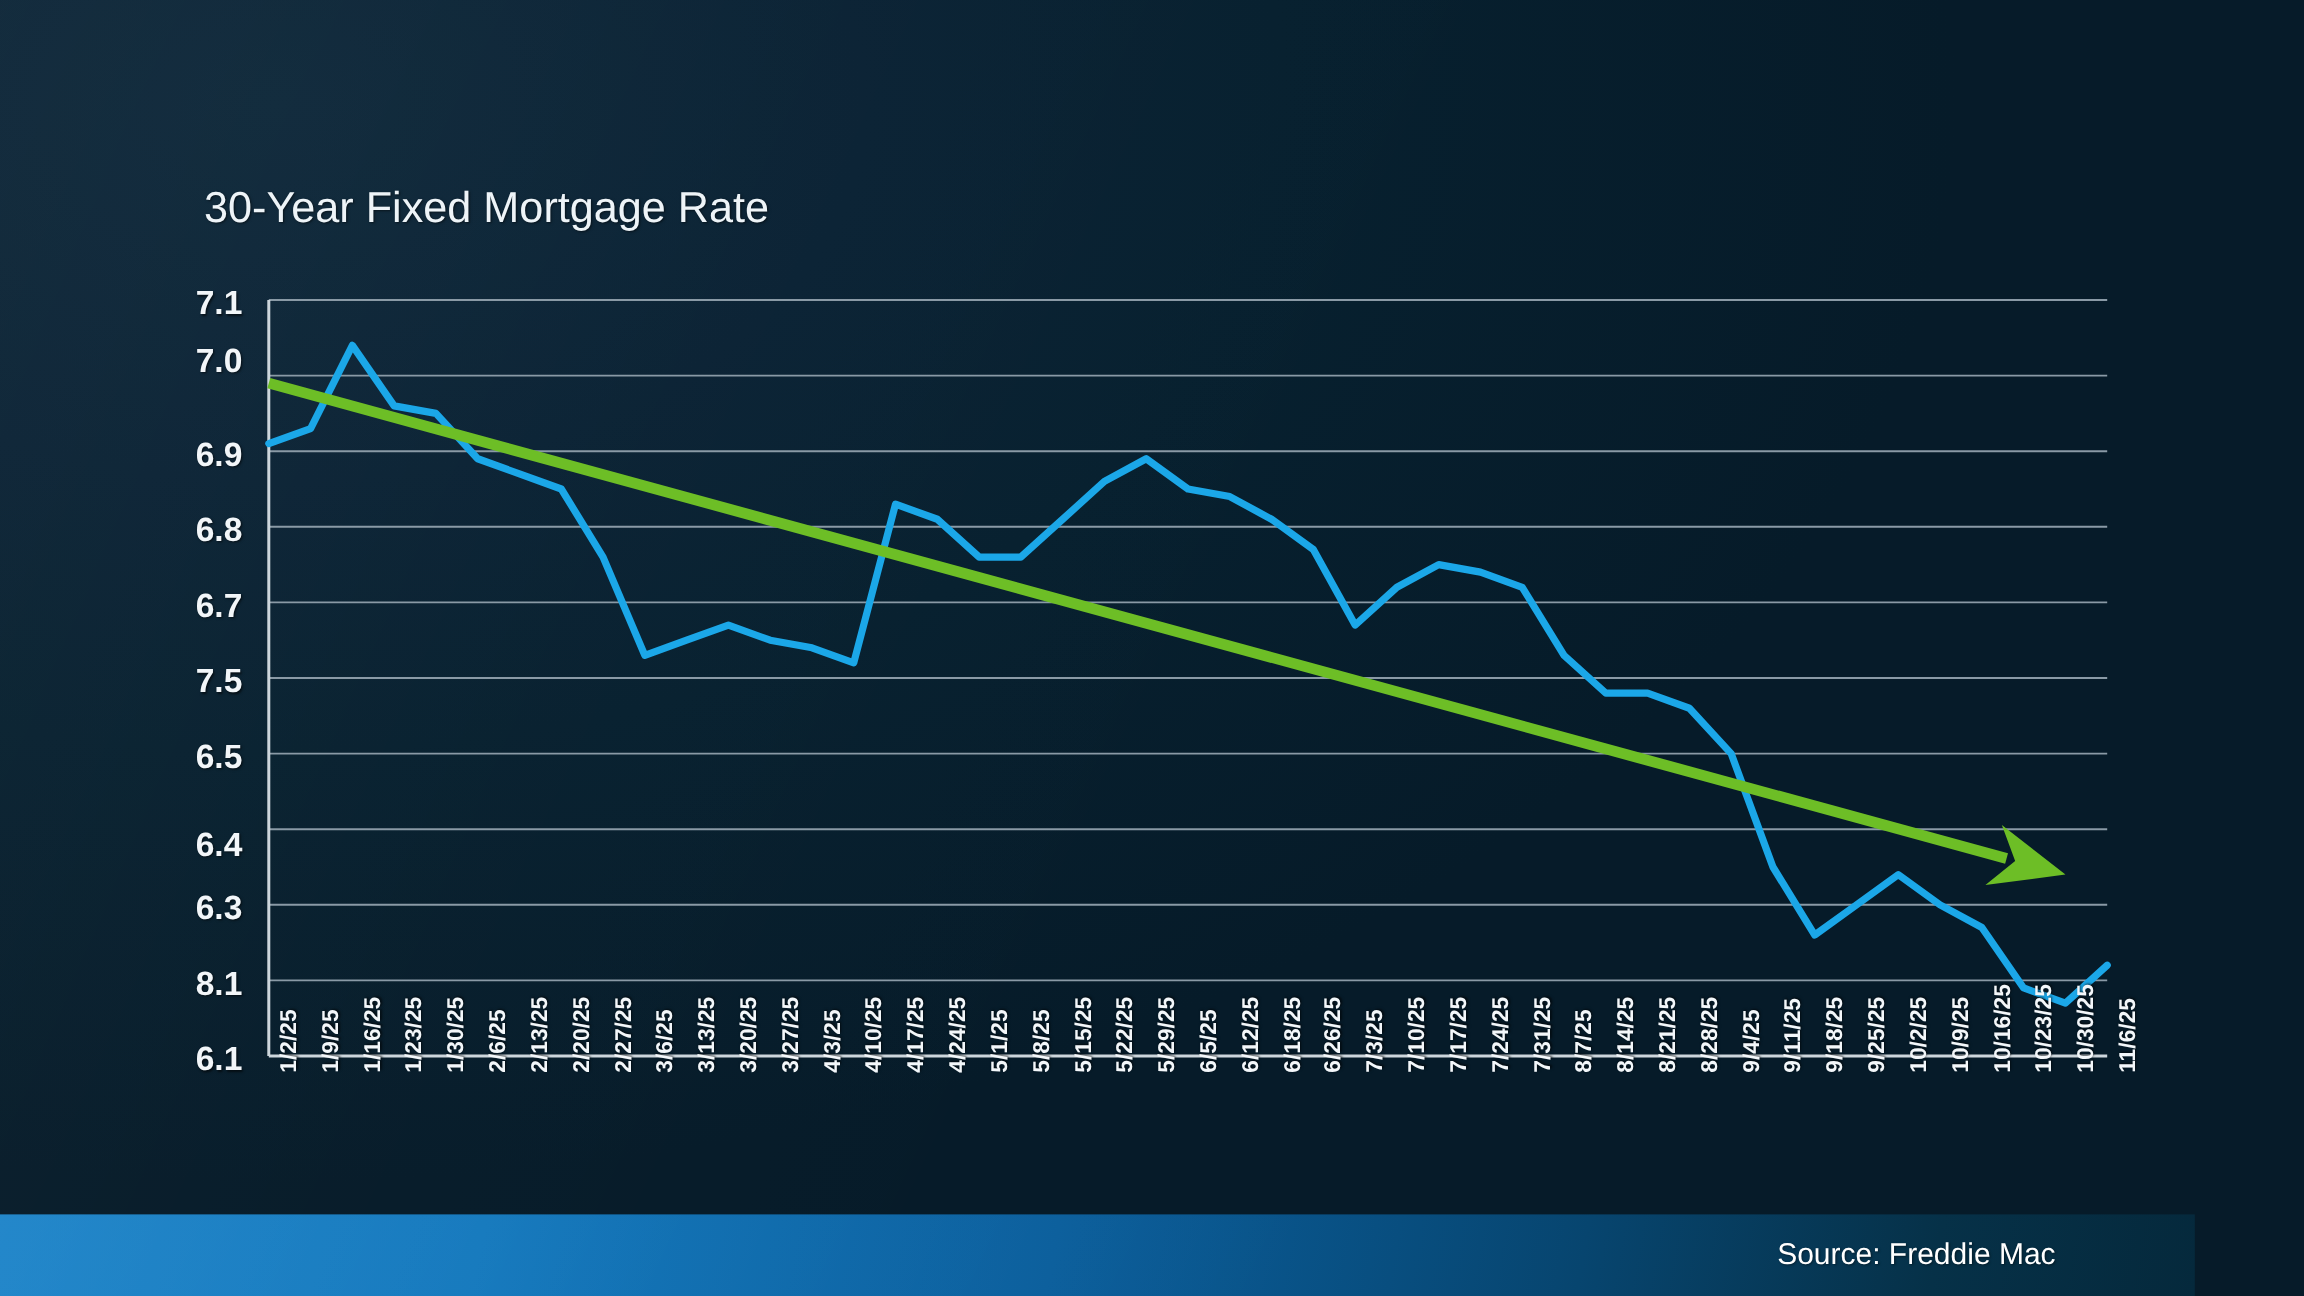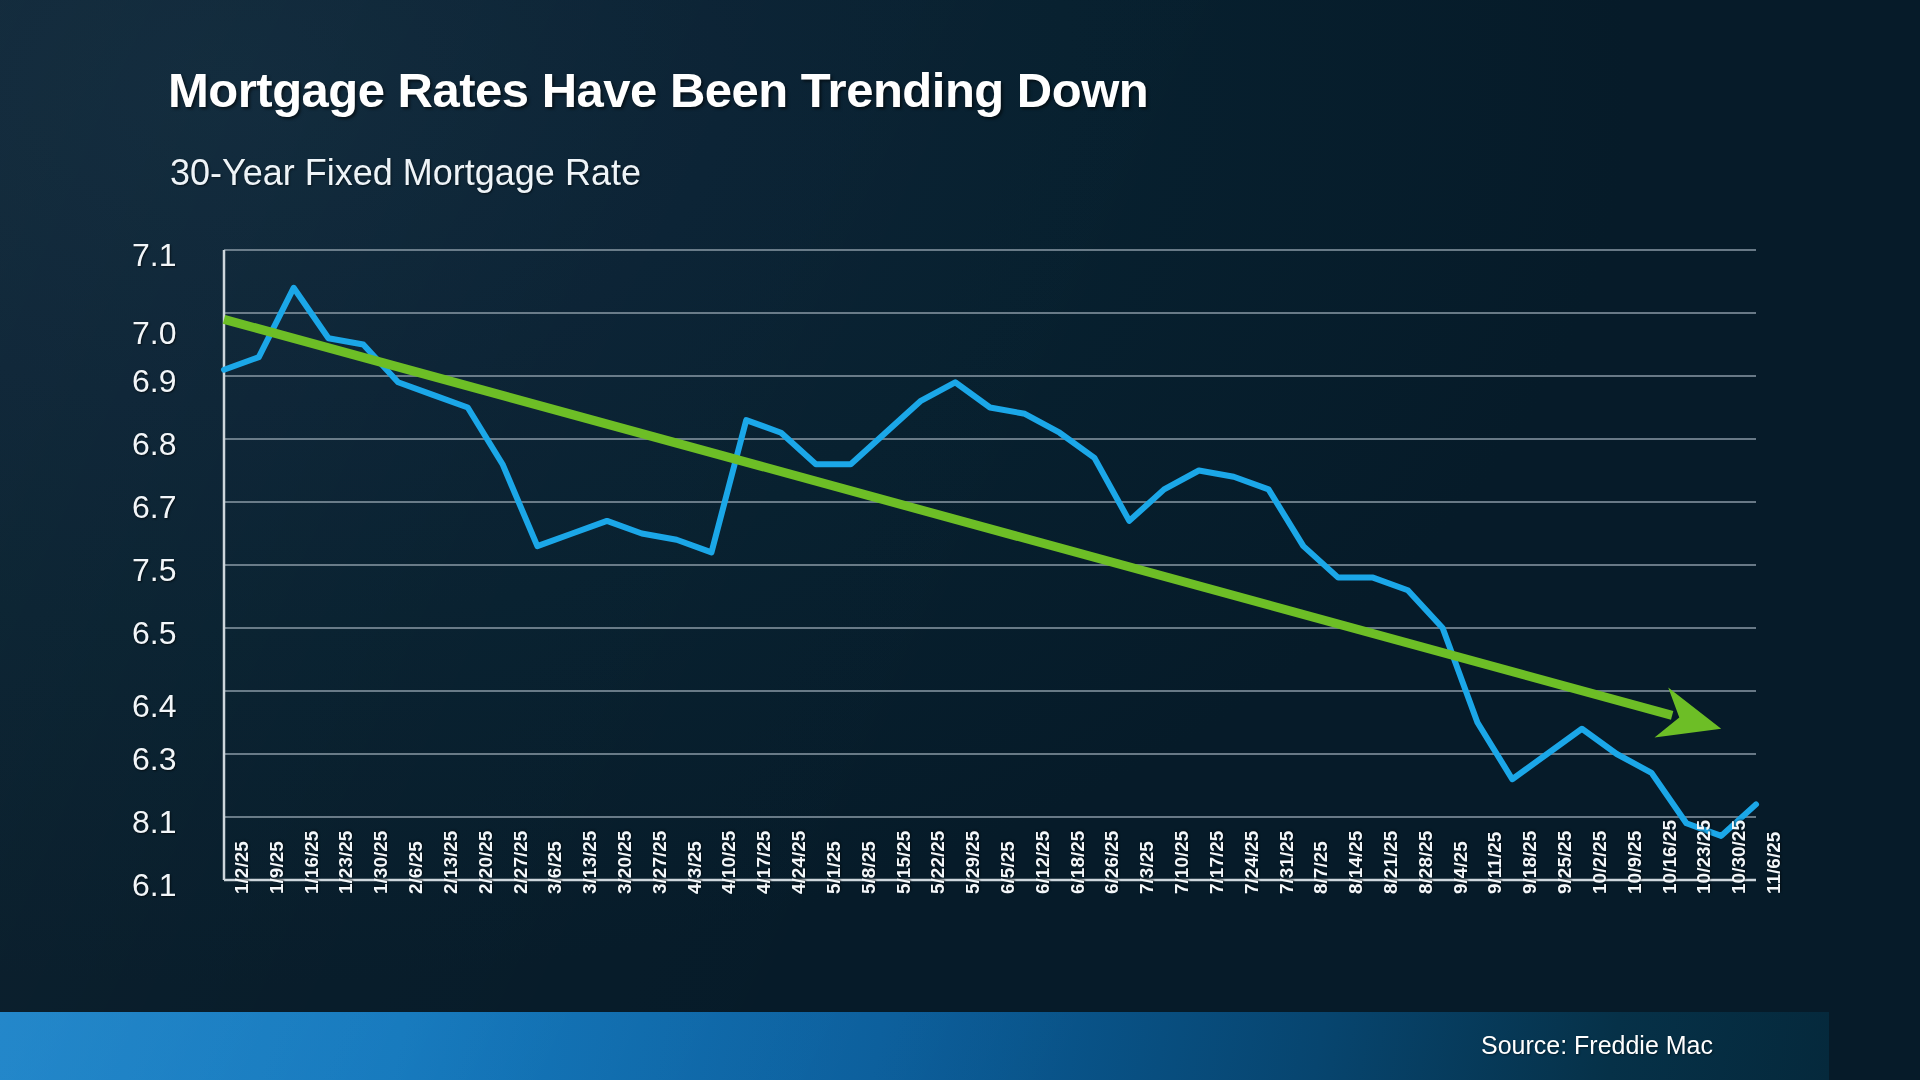"Mortgage Rates Have Been Trending" div.title { html: <div>Mortgage Rates Have Been Trending Down</div> -> none }
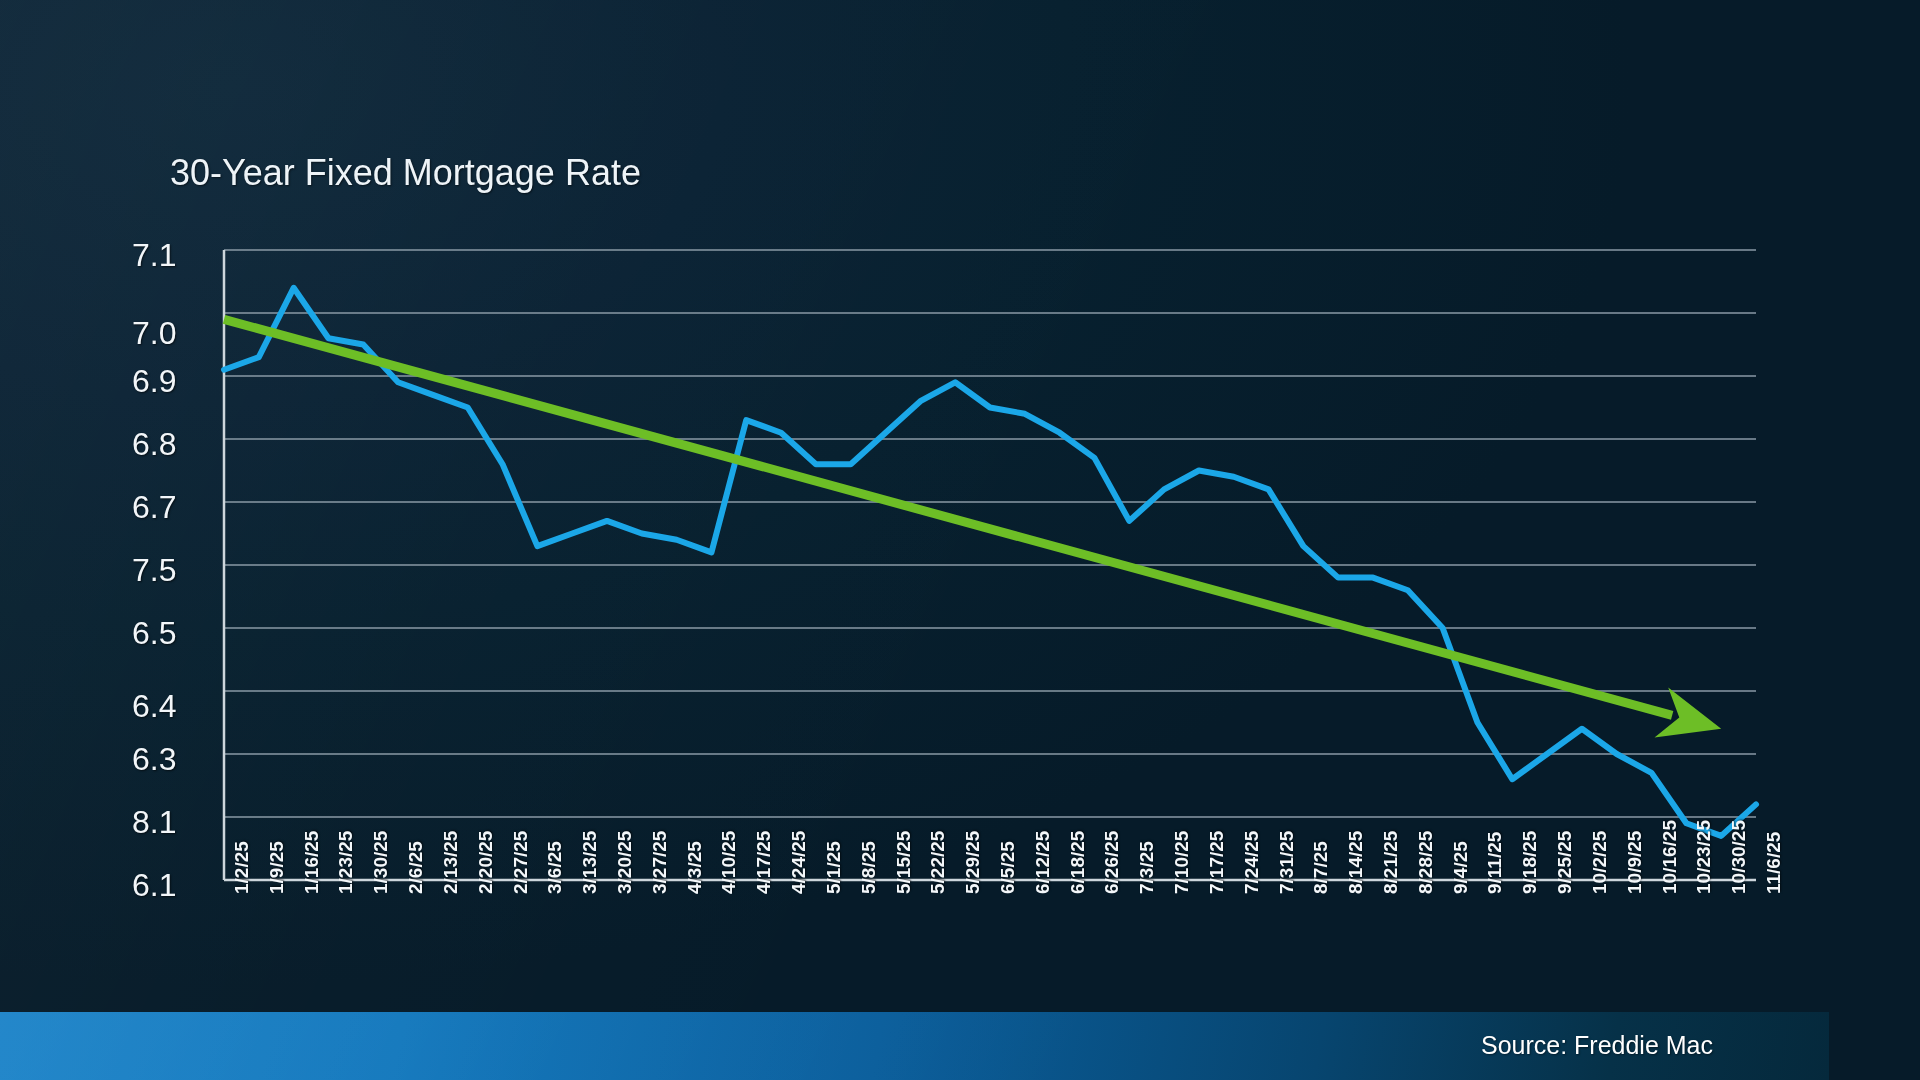"7.1" .ylabel { font-size: 32px -> 28px; font-weight: normal -> bold; text-align: left -> right }
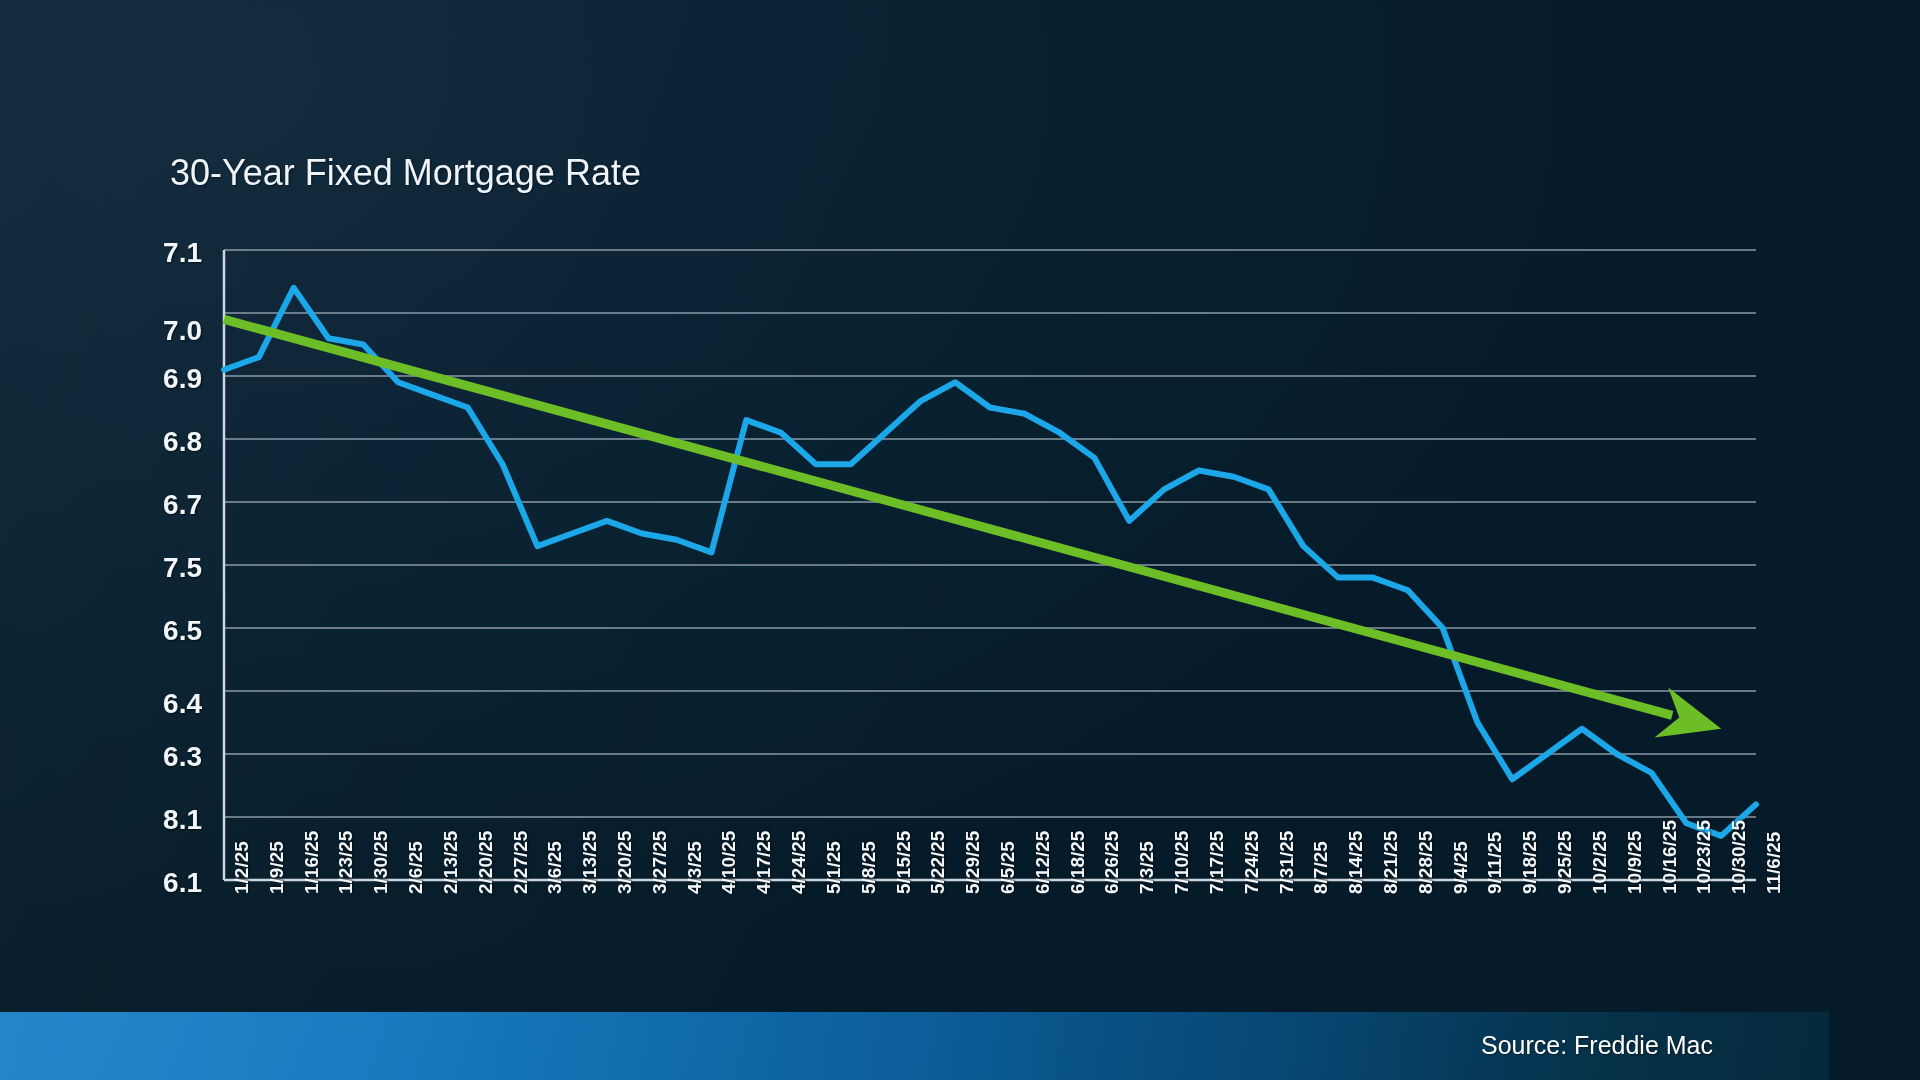"7.0" div.ylabel { top: 328px -> 298px }
